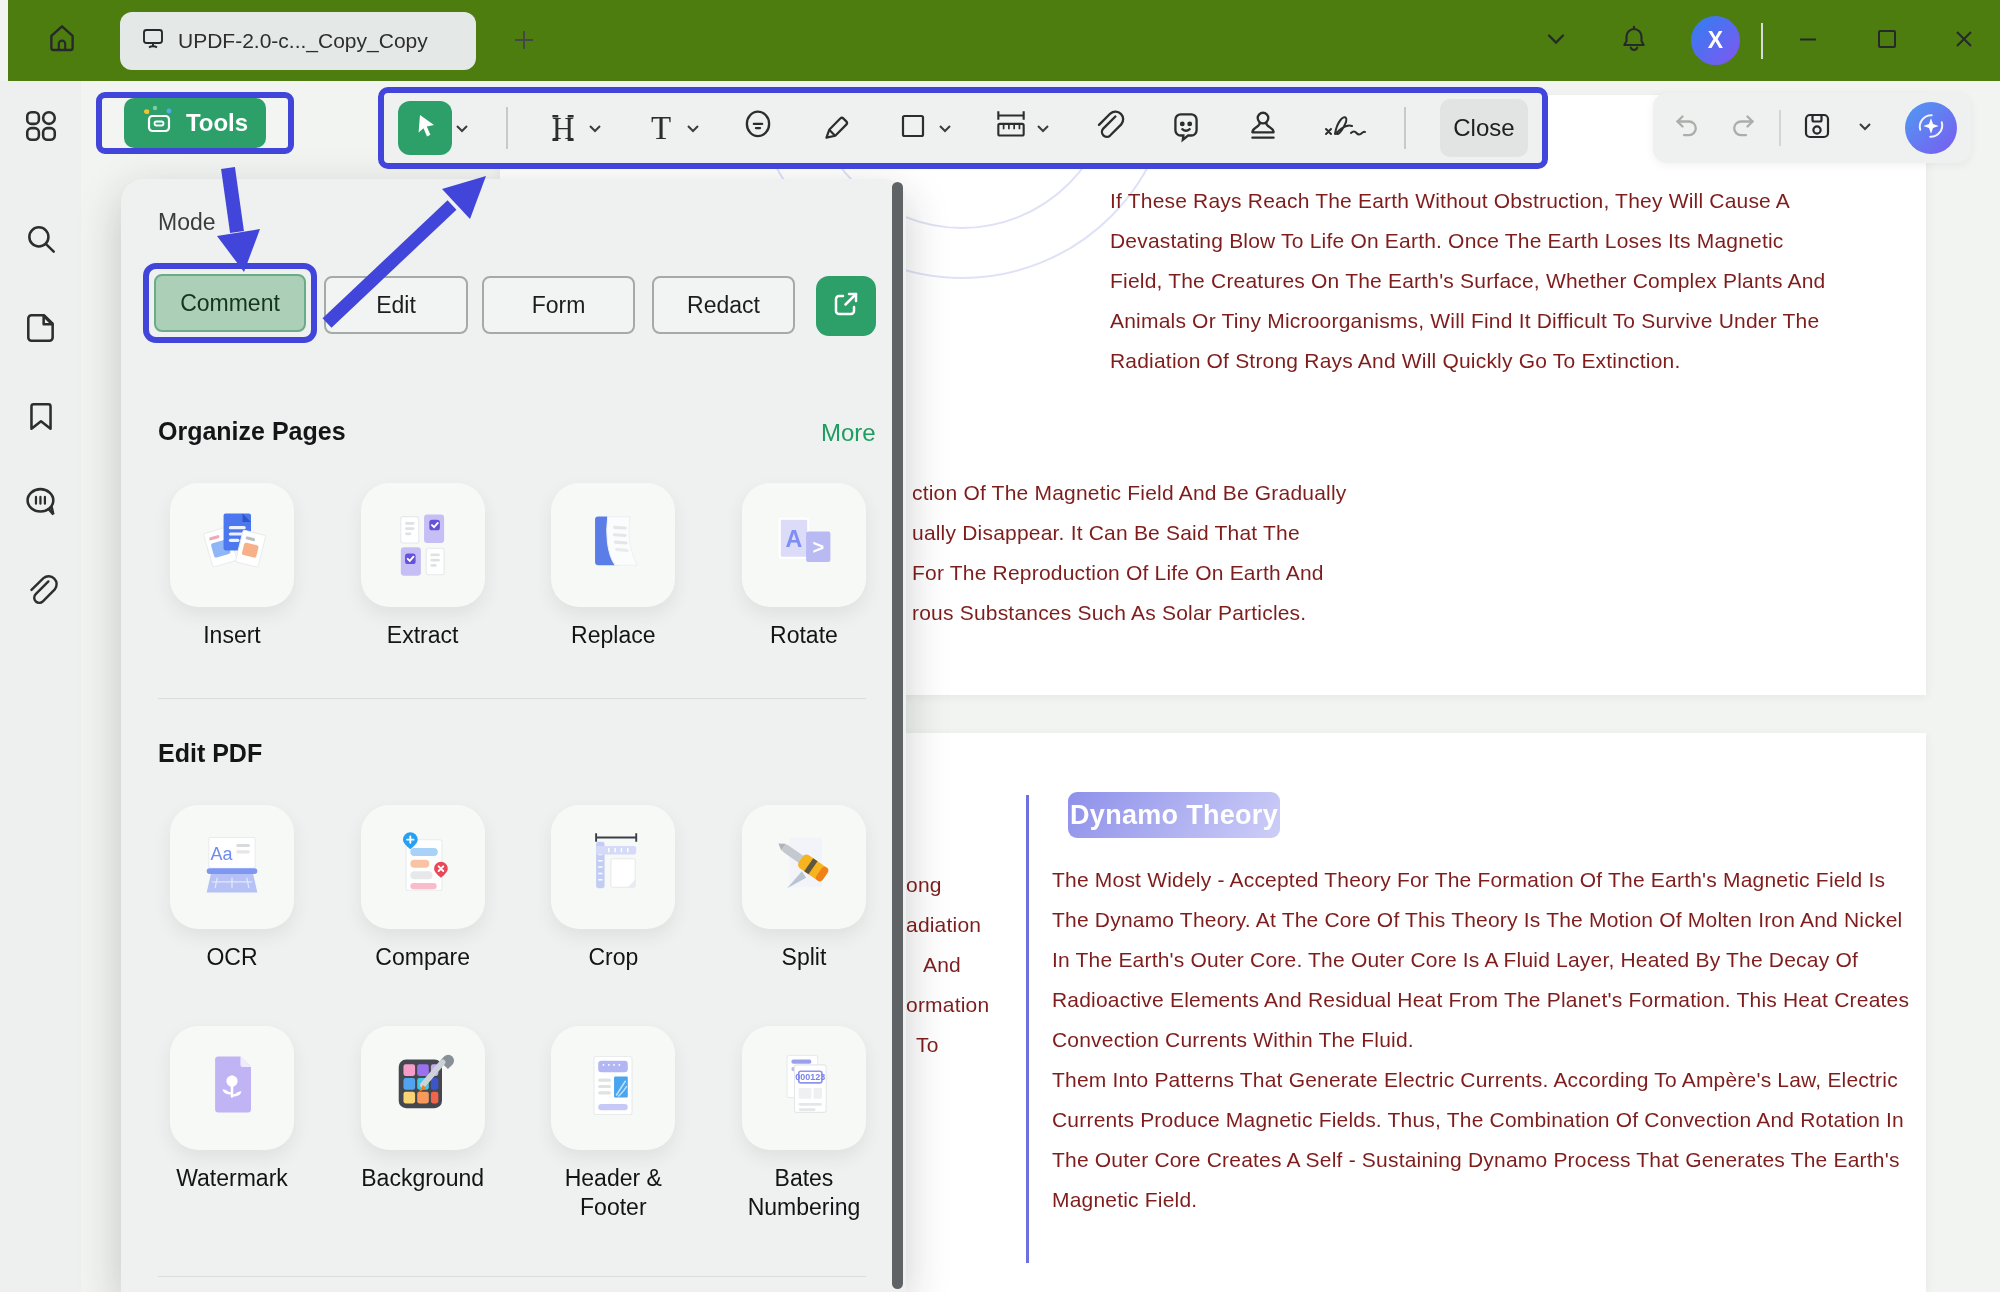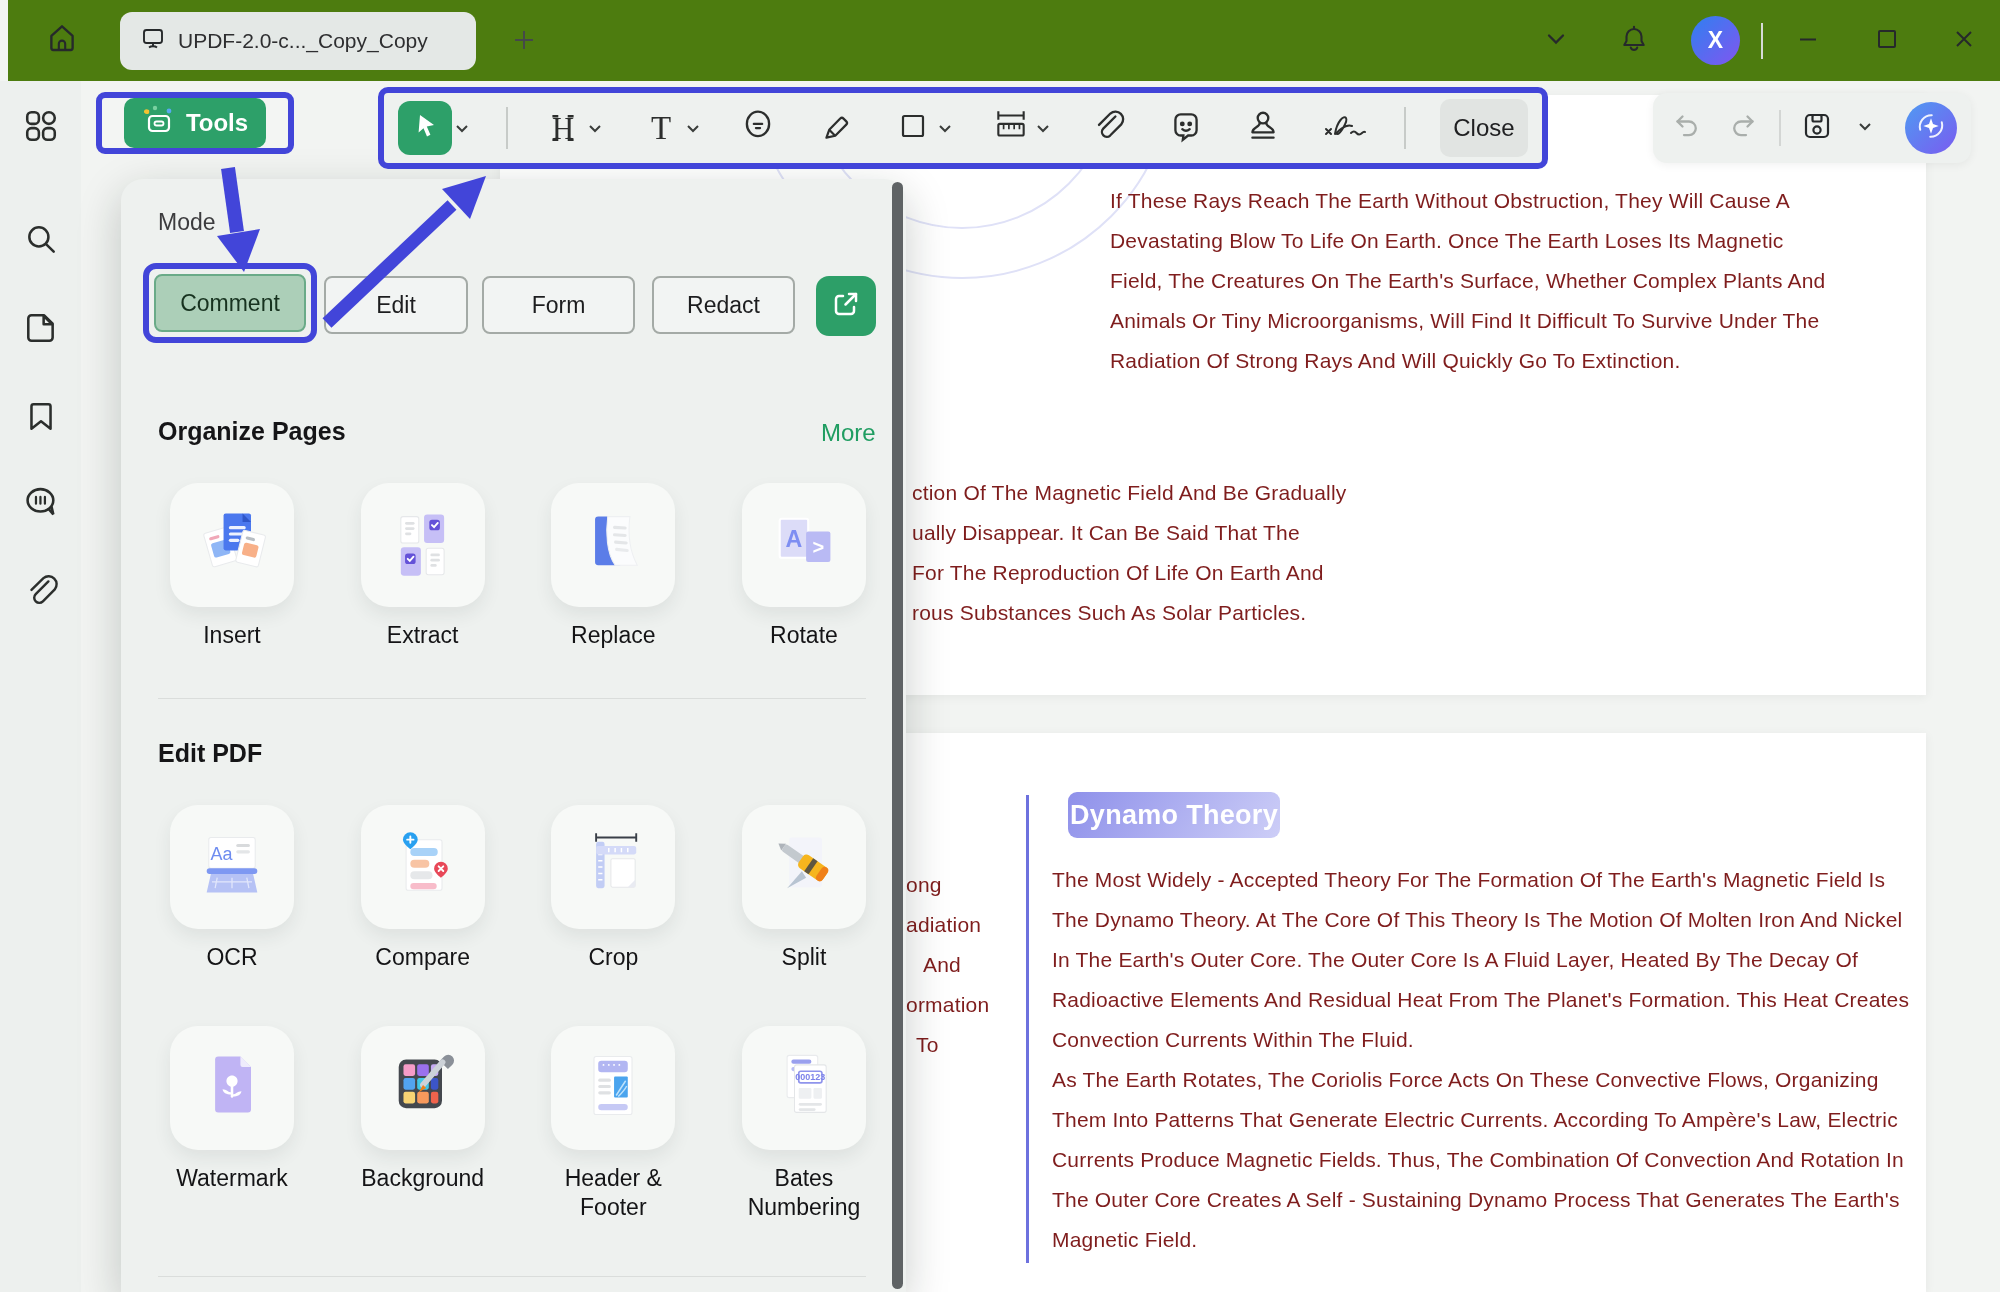"As The Earth Rotates, The" div.doc-line { html: <div>As The Earth Rotates, The Coriolis Force Acts On These Convective Flows, Organizing</div> -> none }
